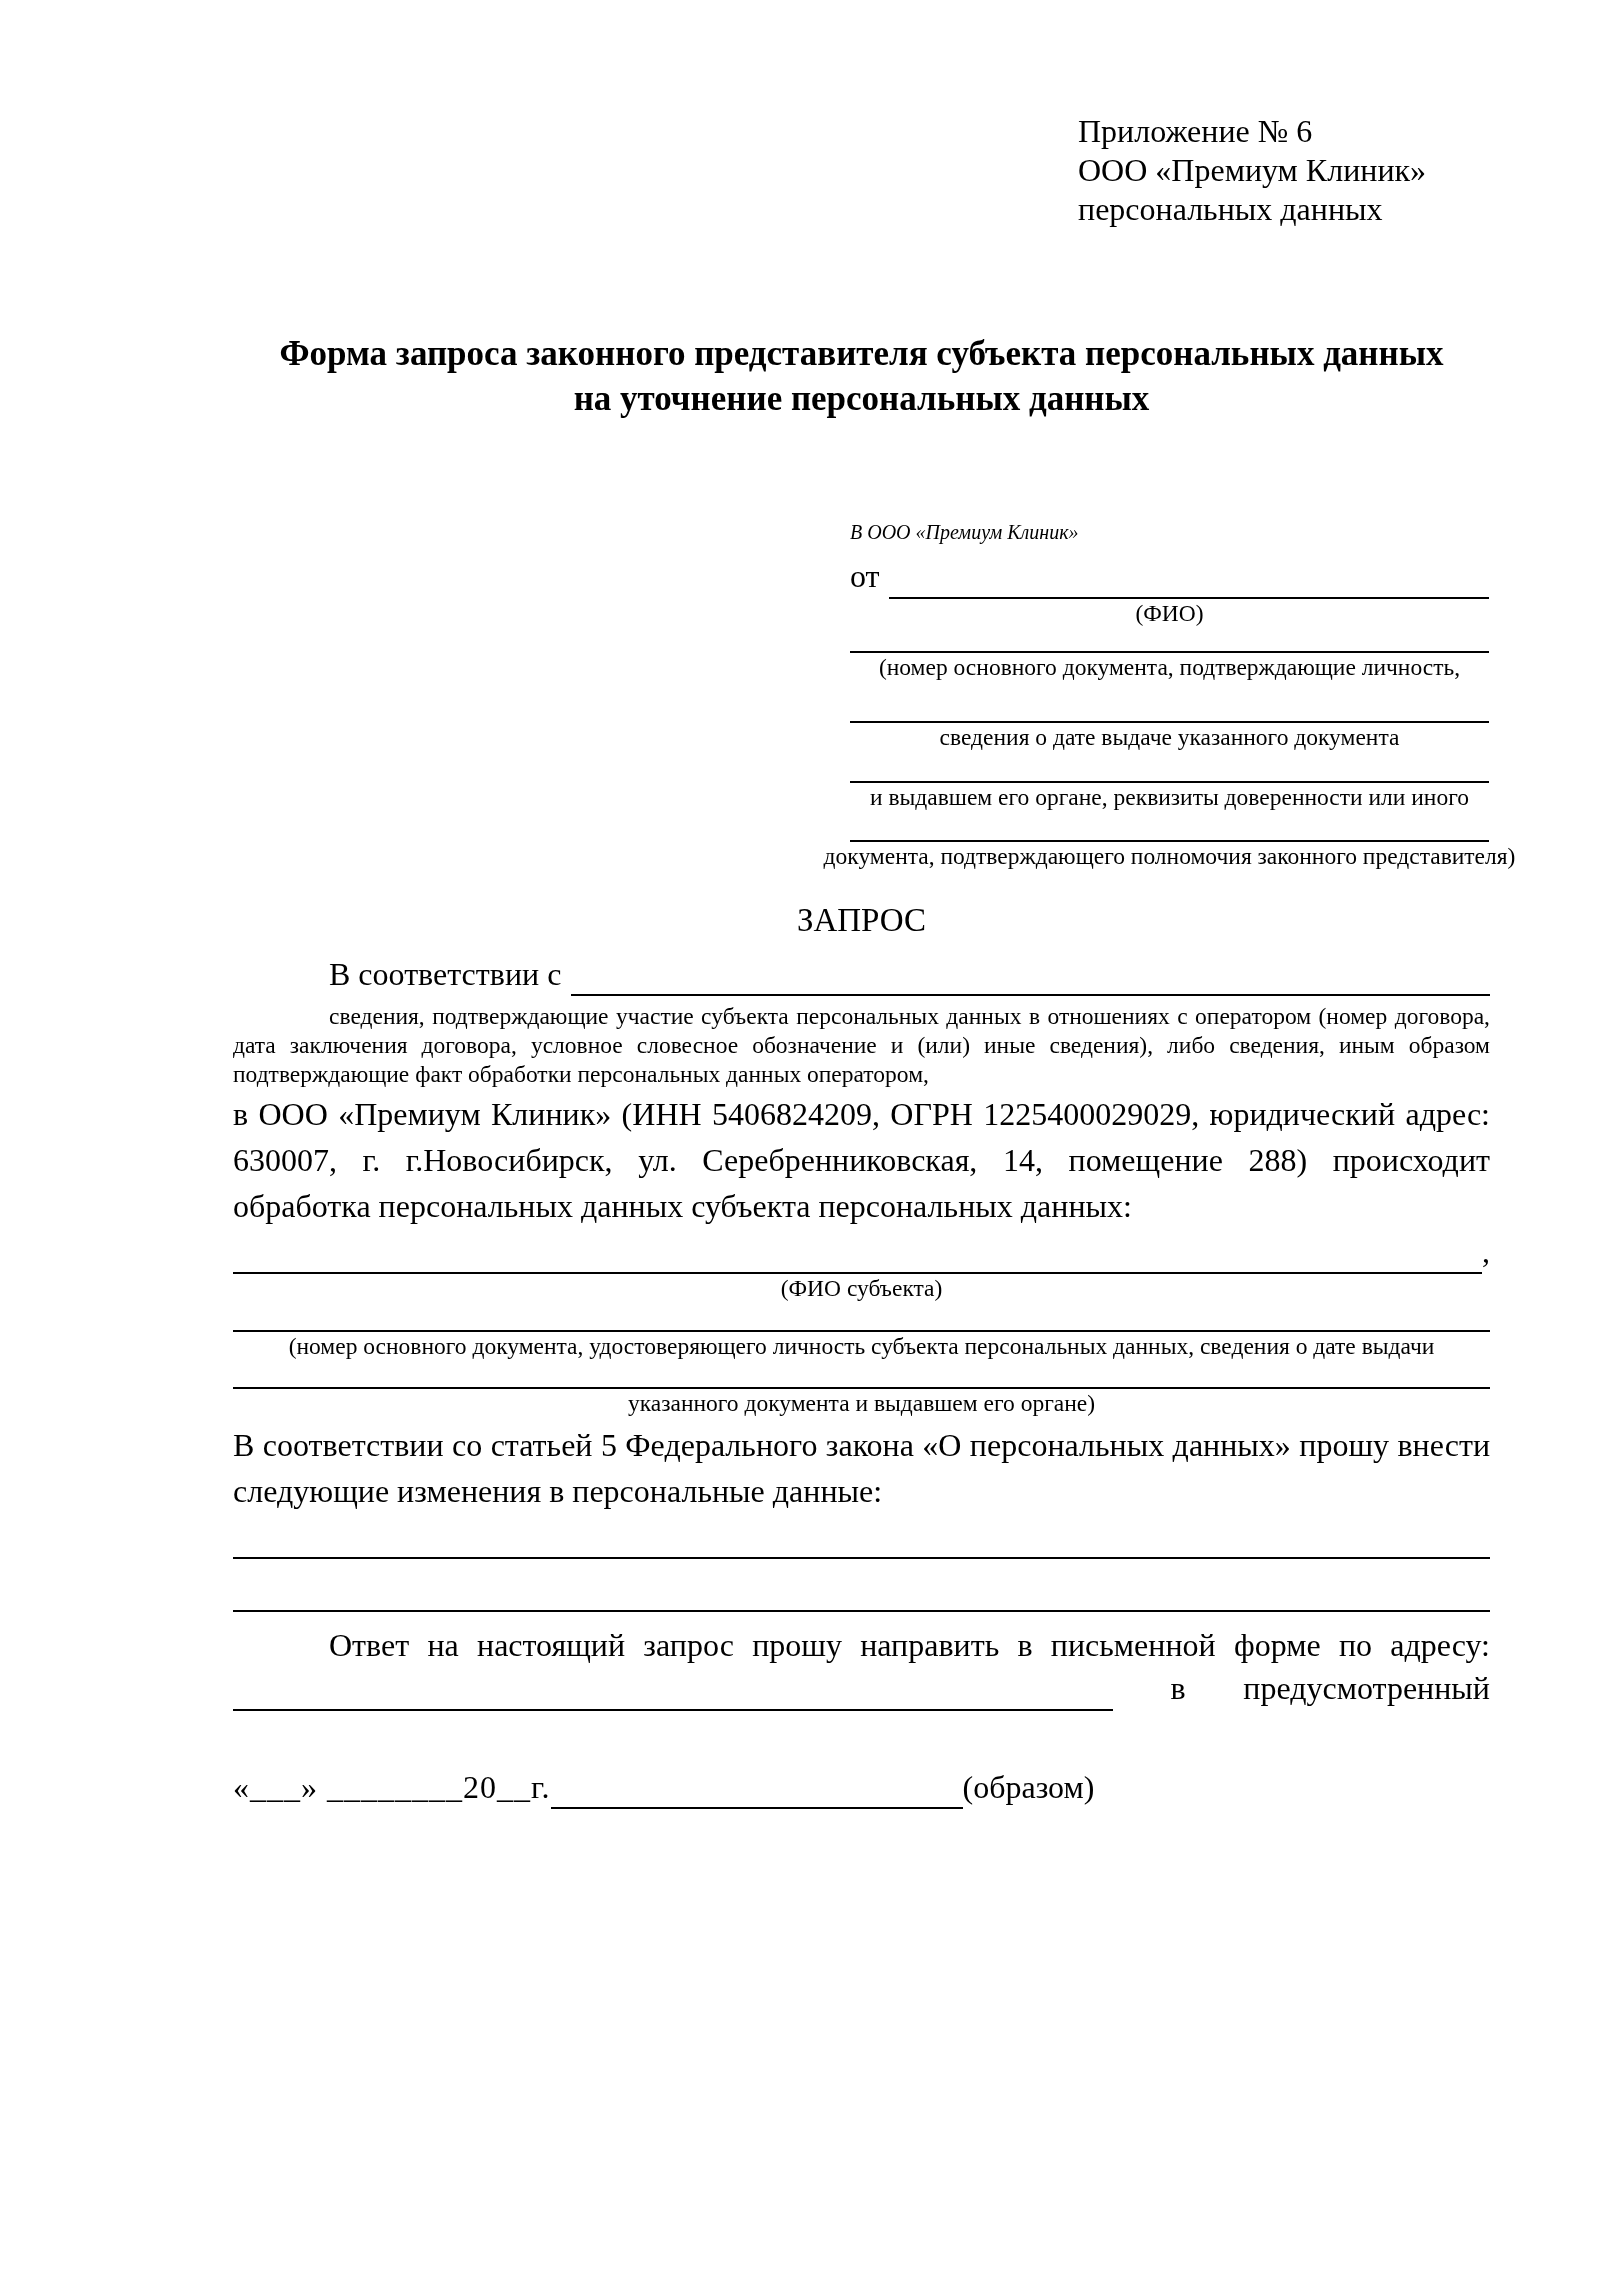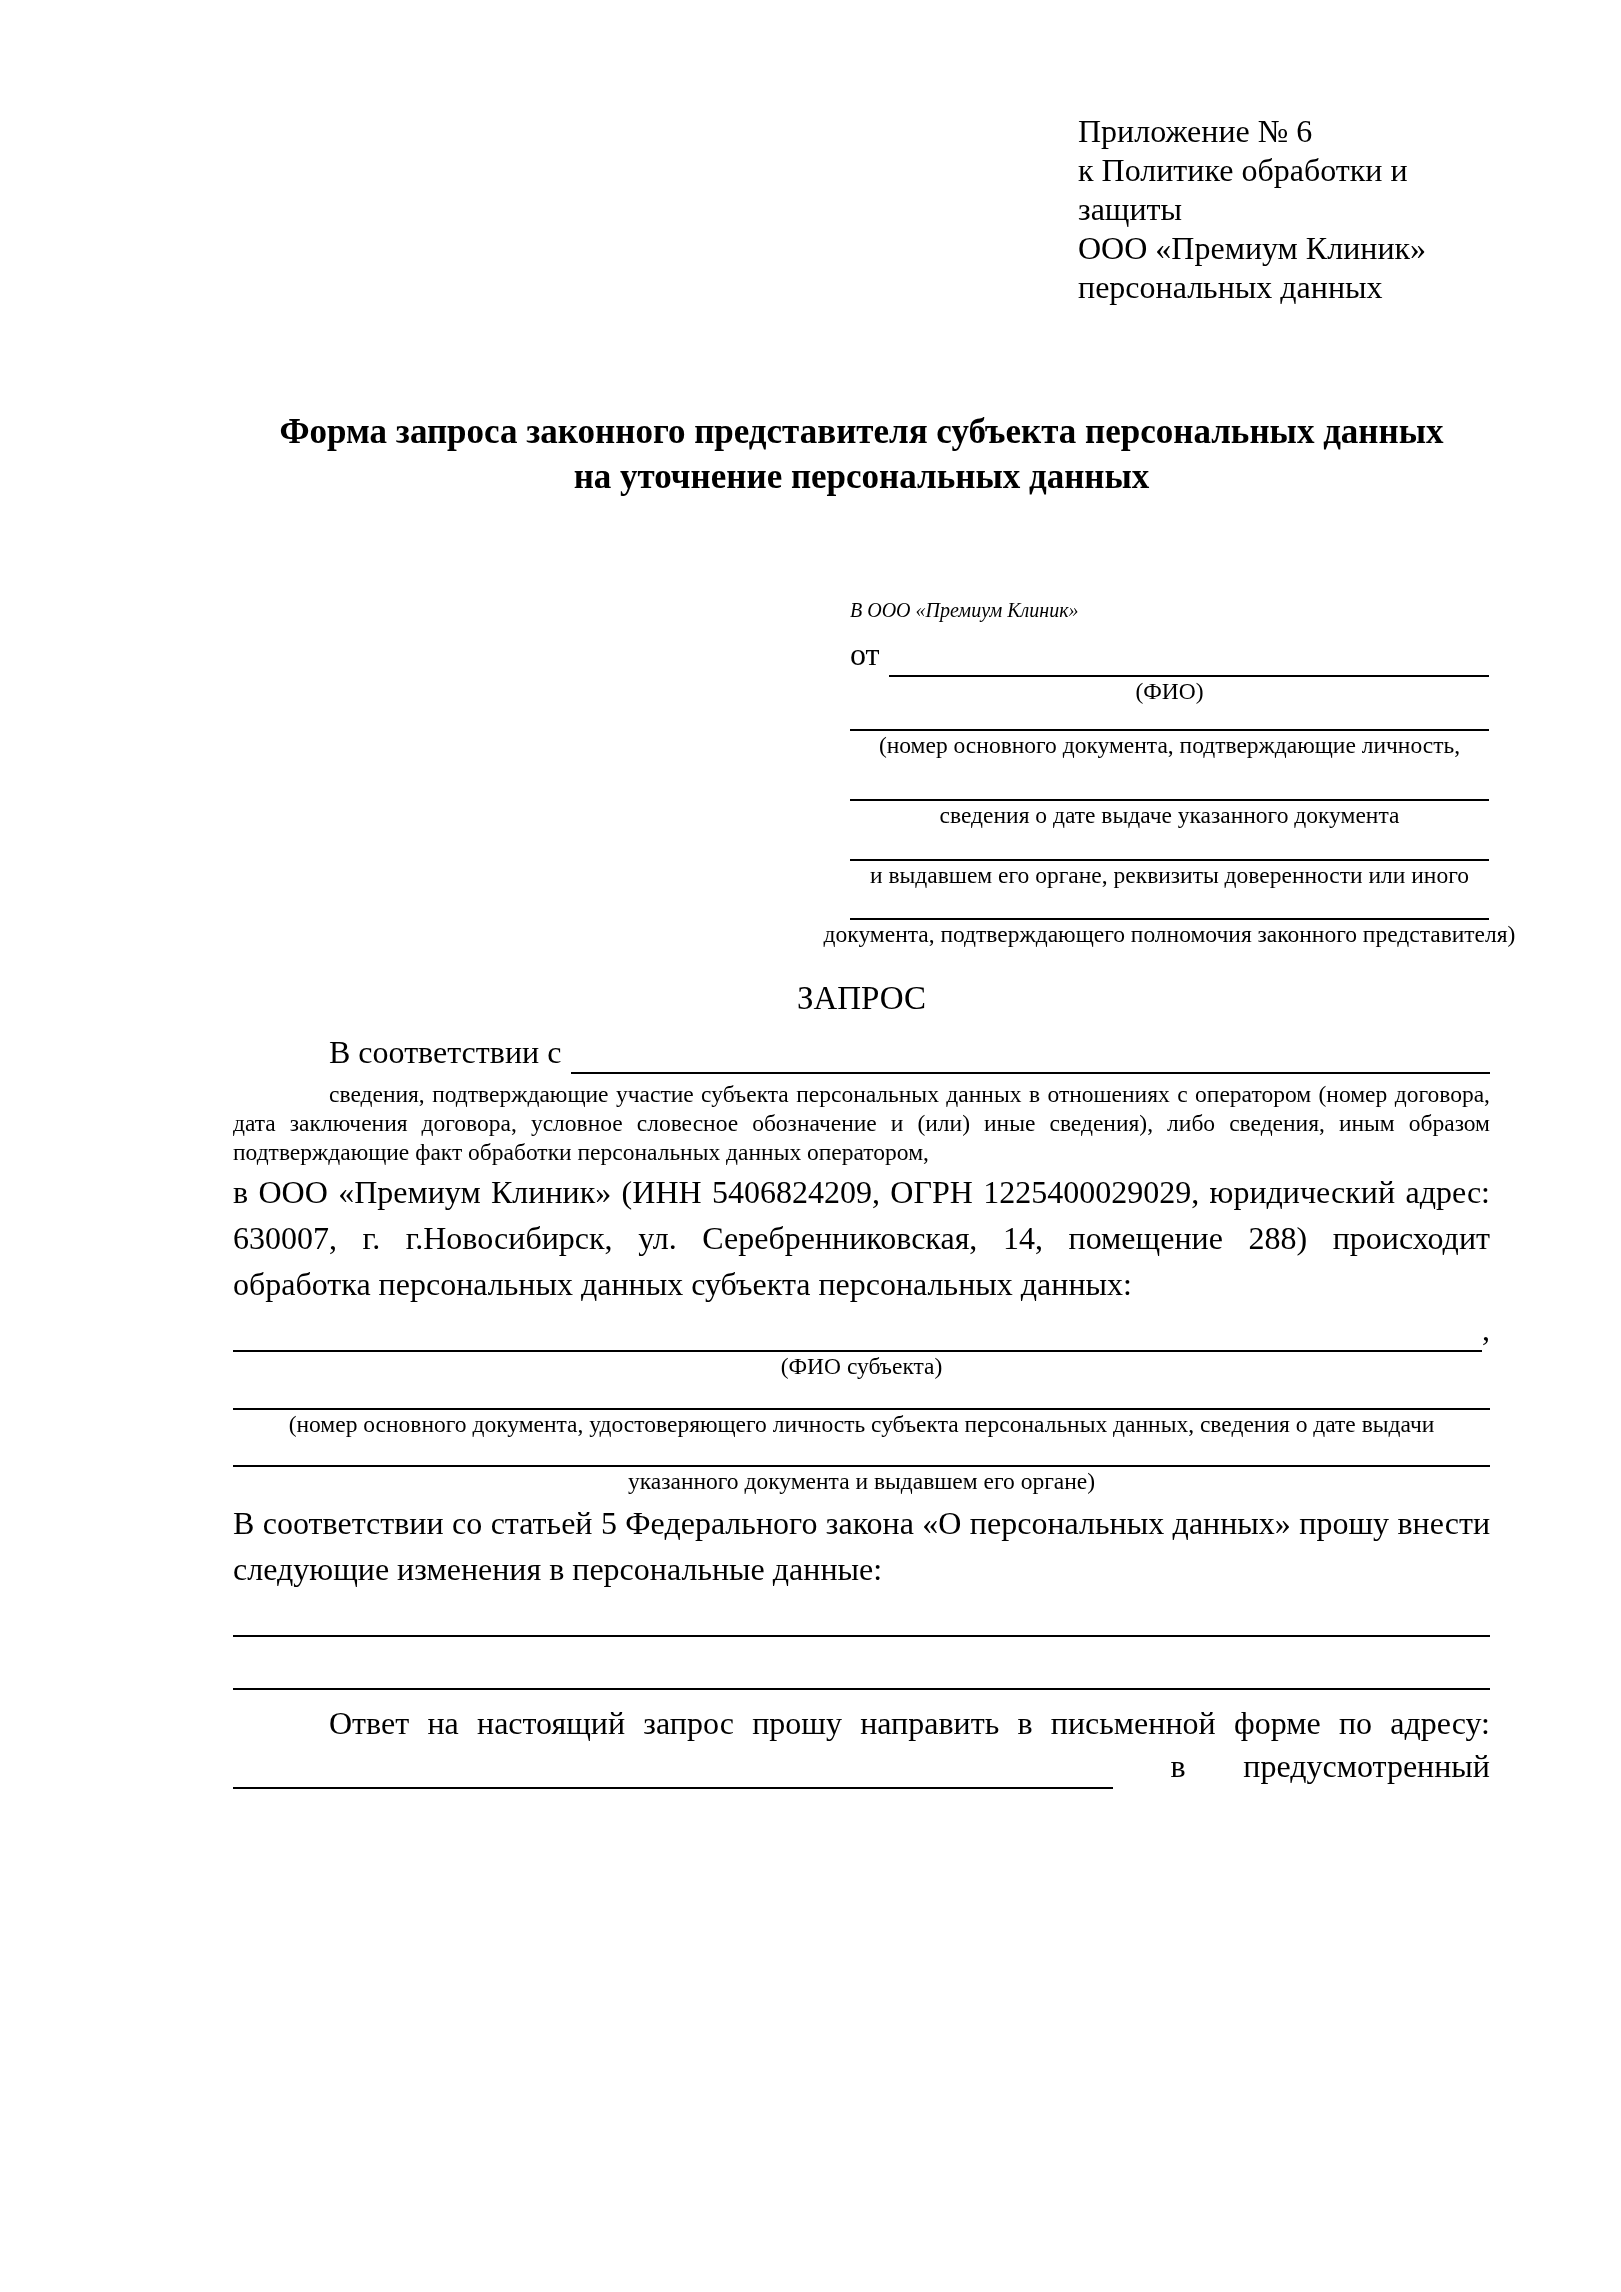"к Политике обработки и защиты" div { html: <div>к Политике обработки и защиты</div> -> none }
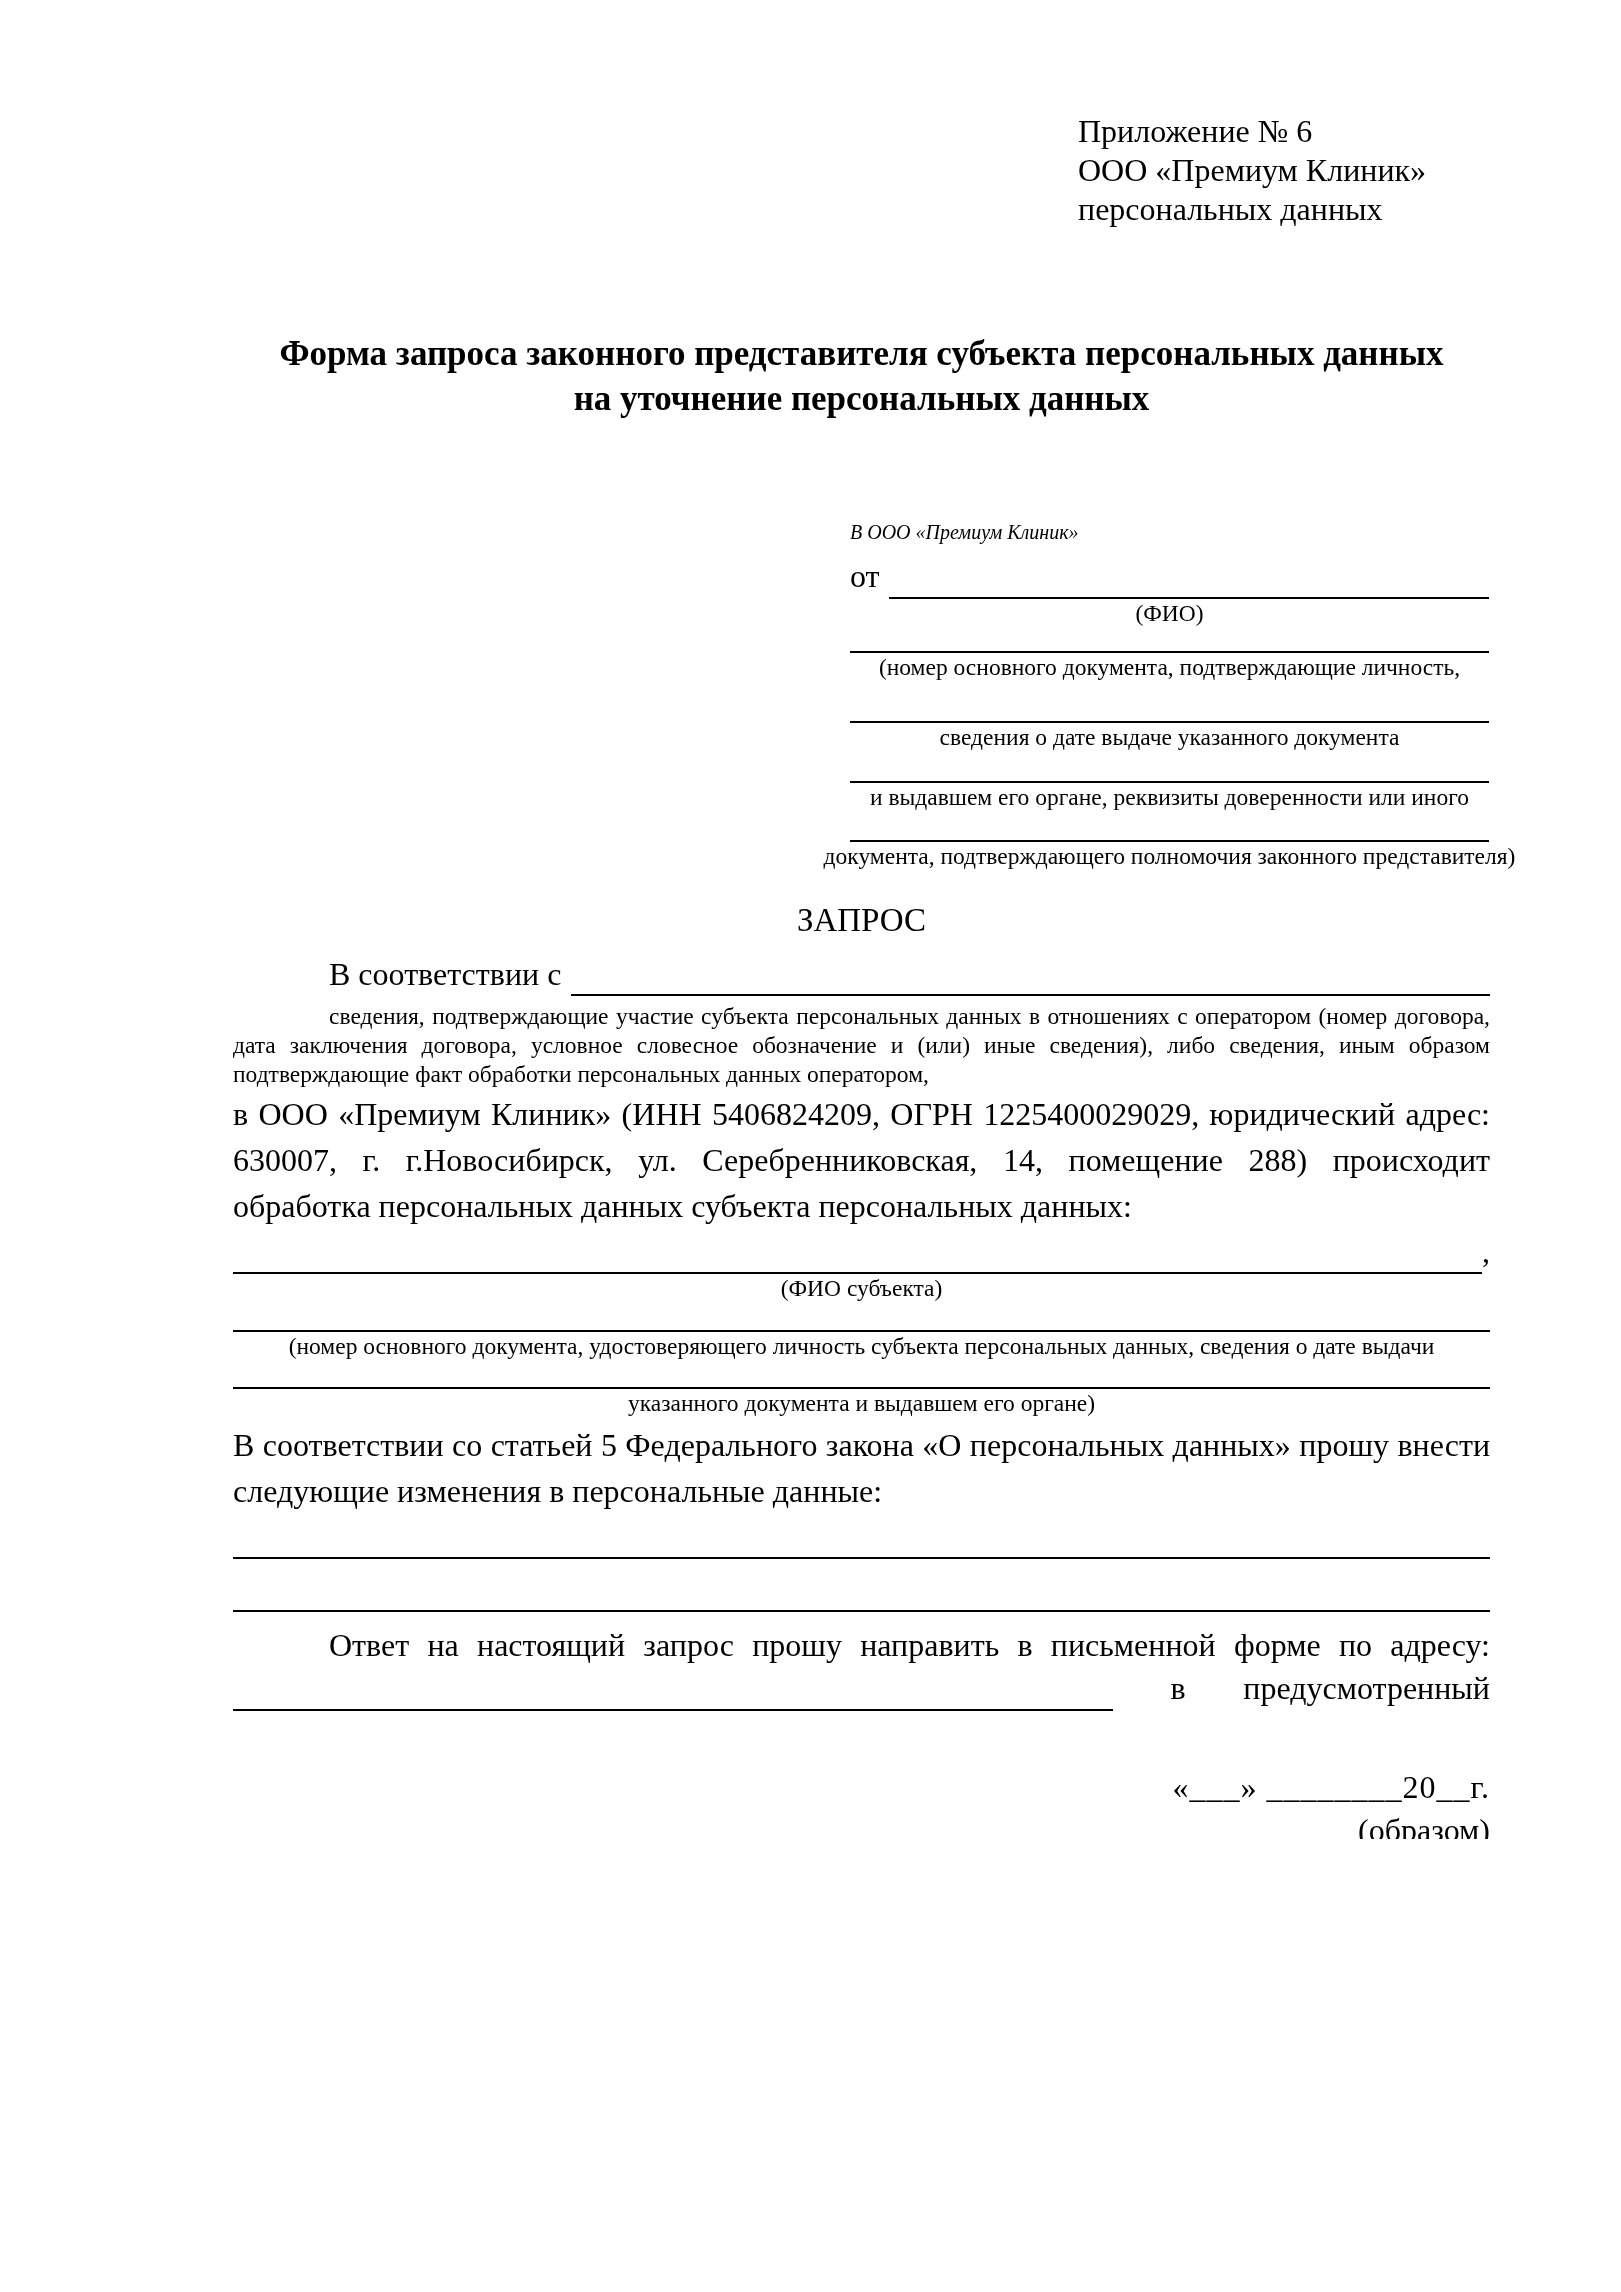"«___» ________20__г." .sign-row { flex-direction: column -> none; justify-content: flex-end -> flex-start }
